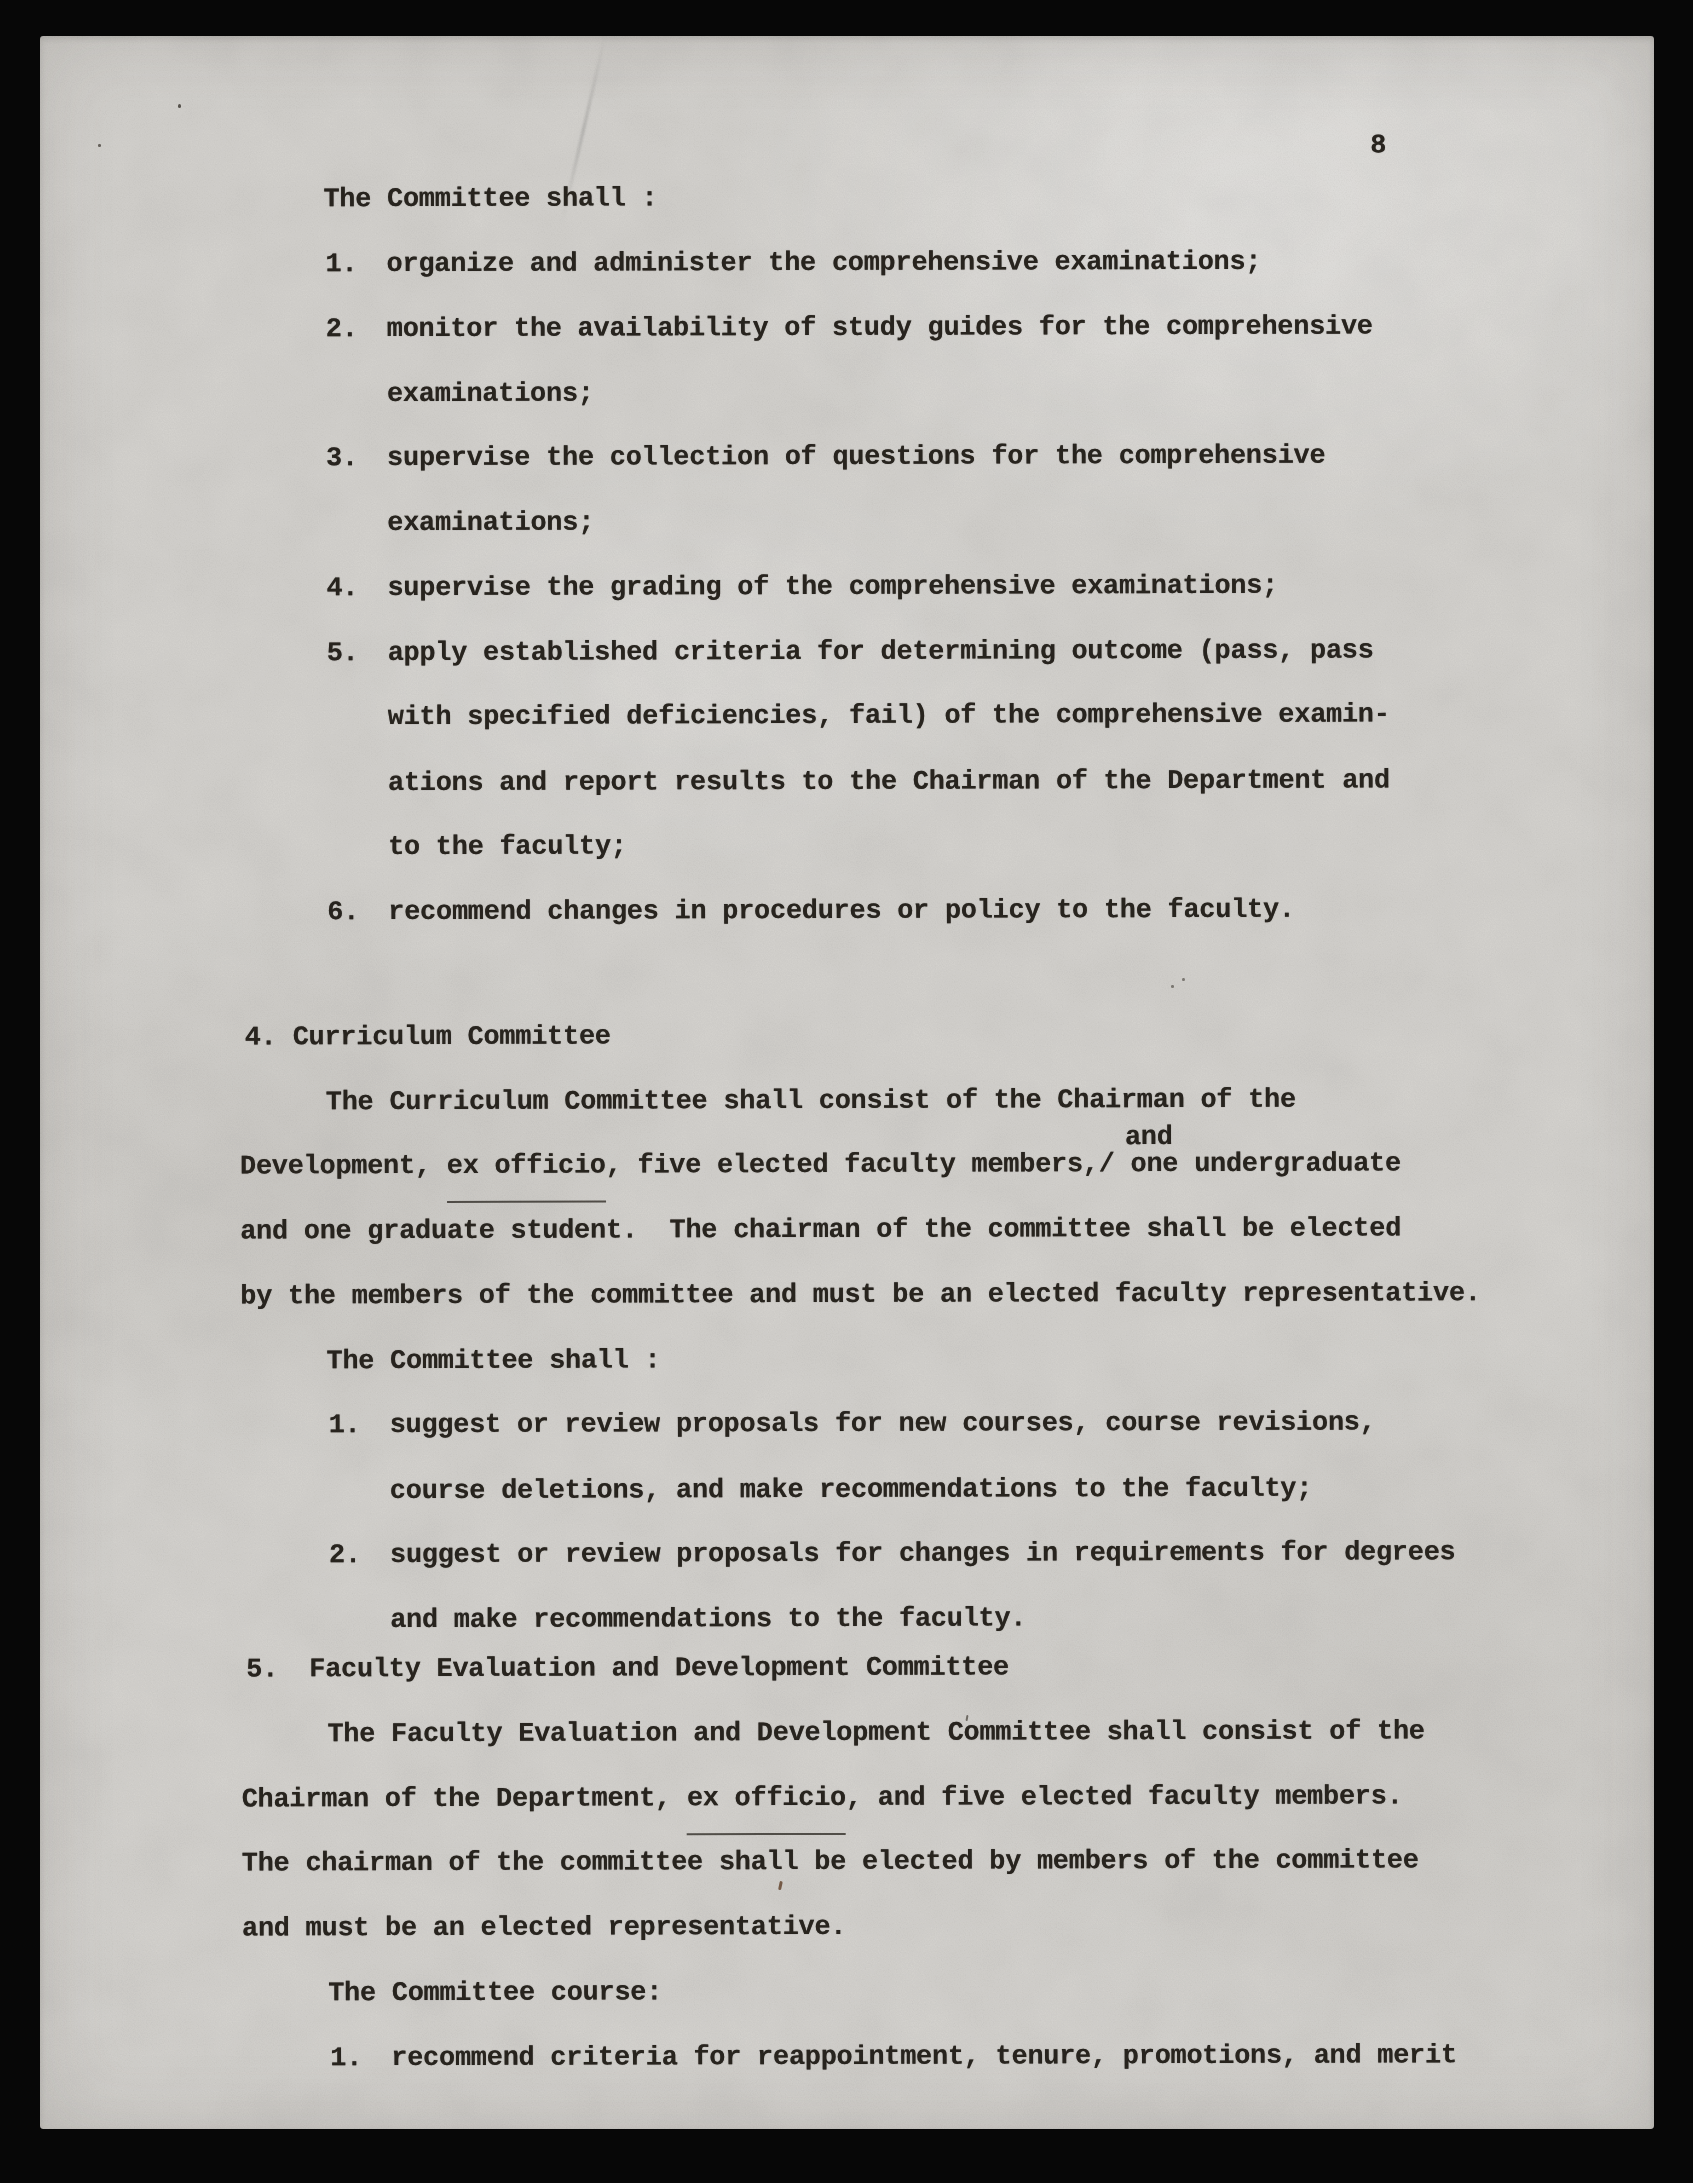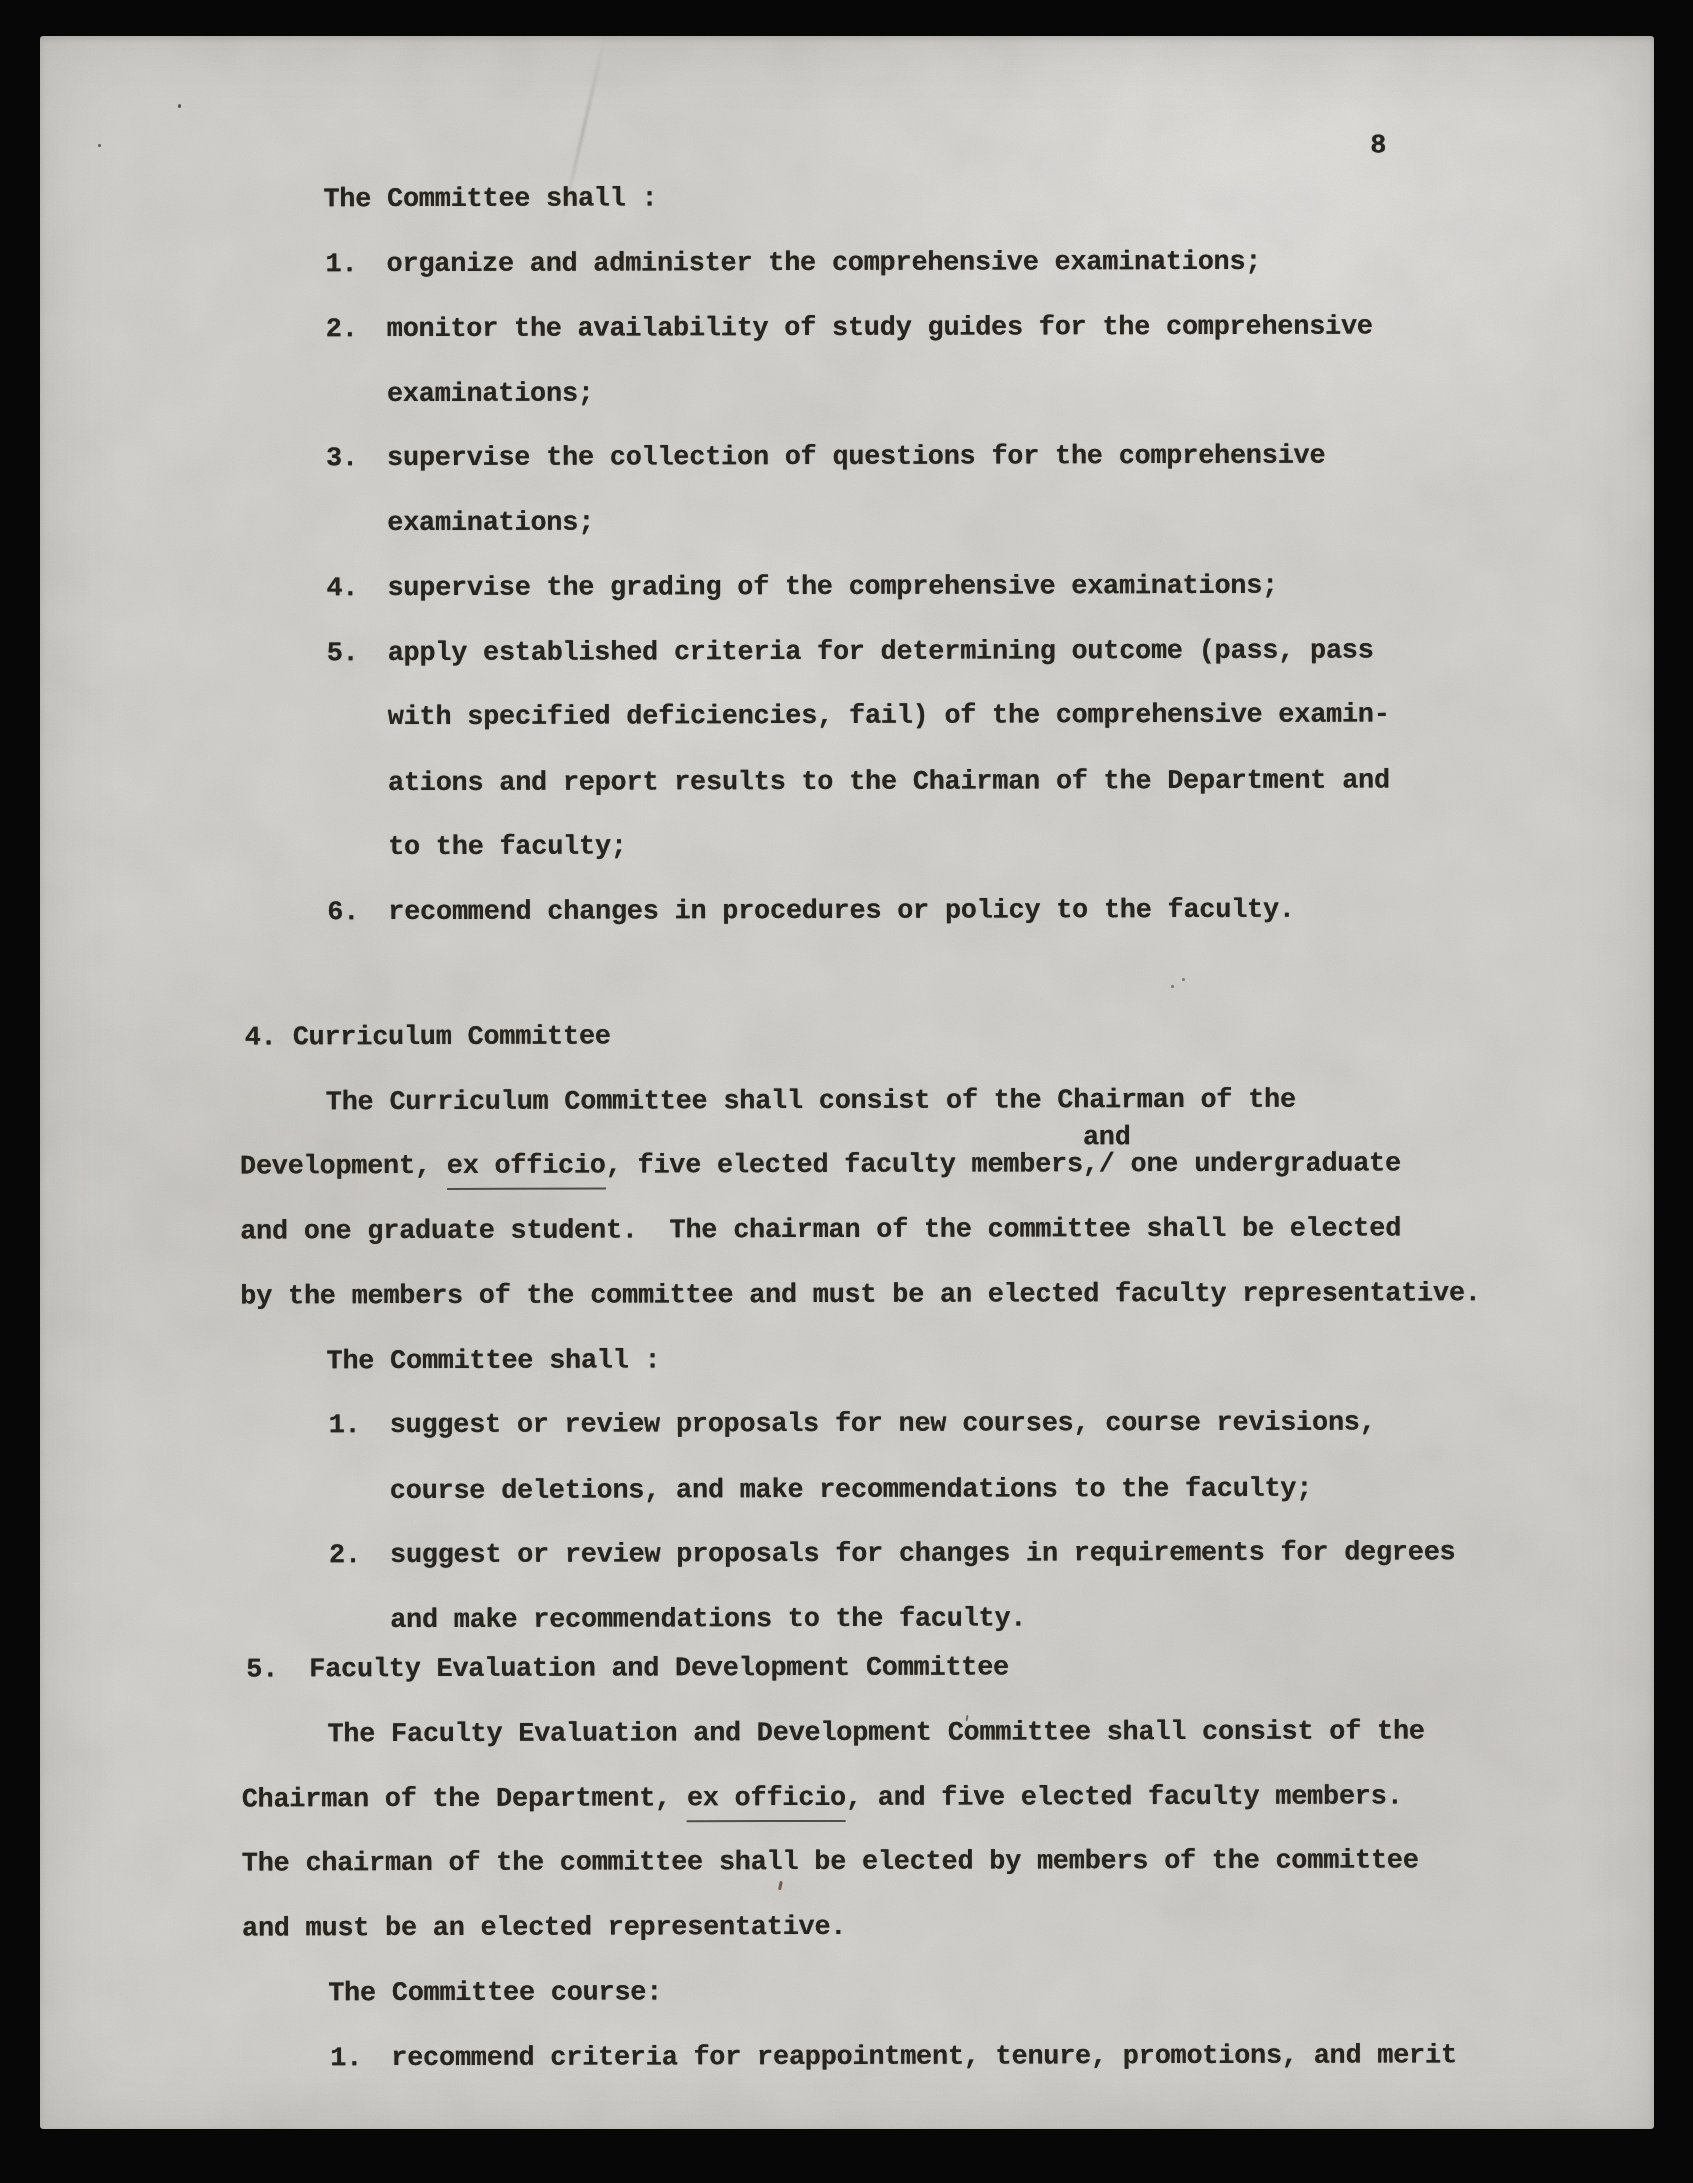"and" div.t { left: 1040px -> 1082px }
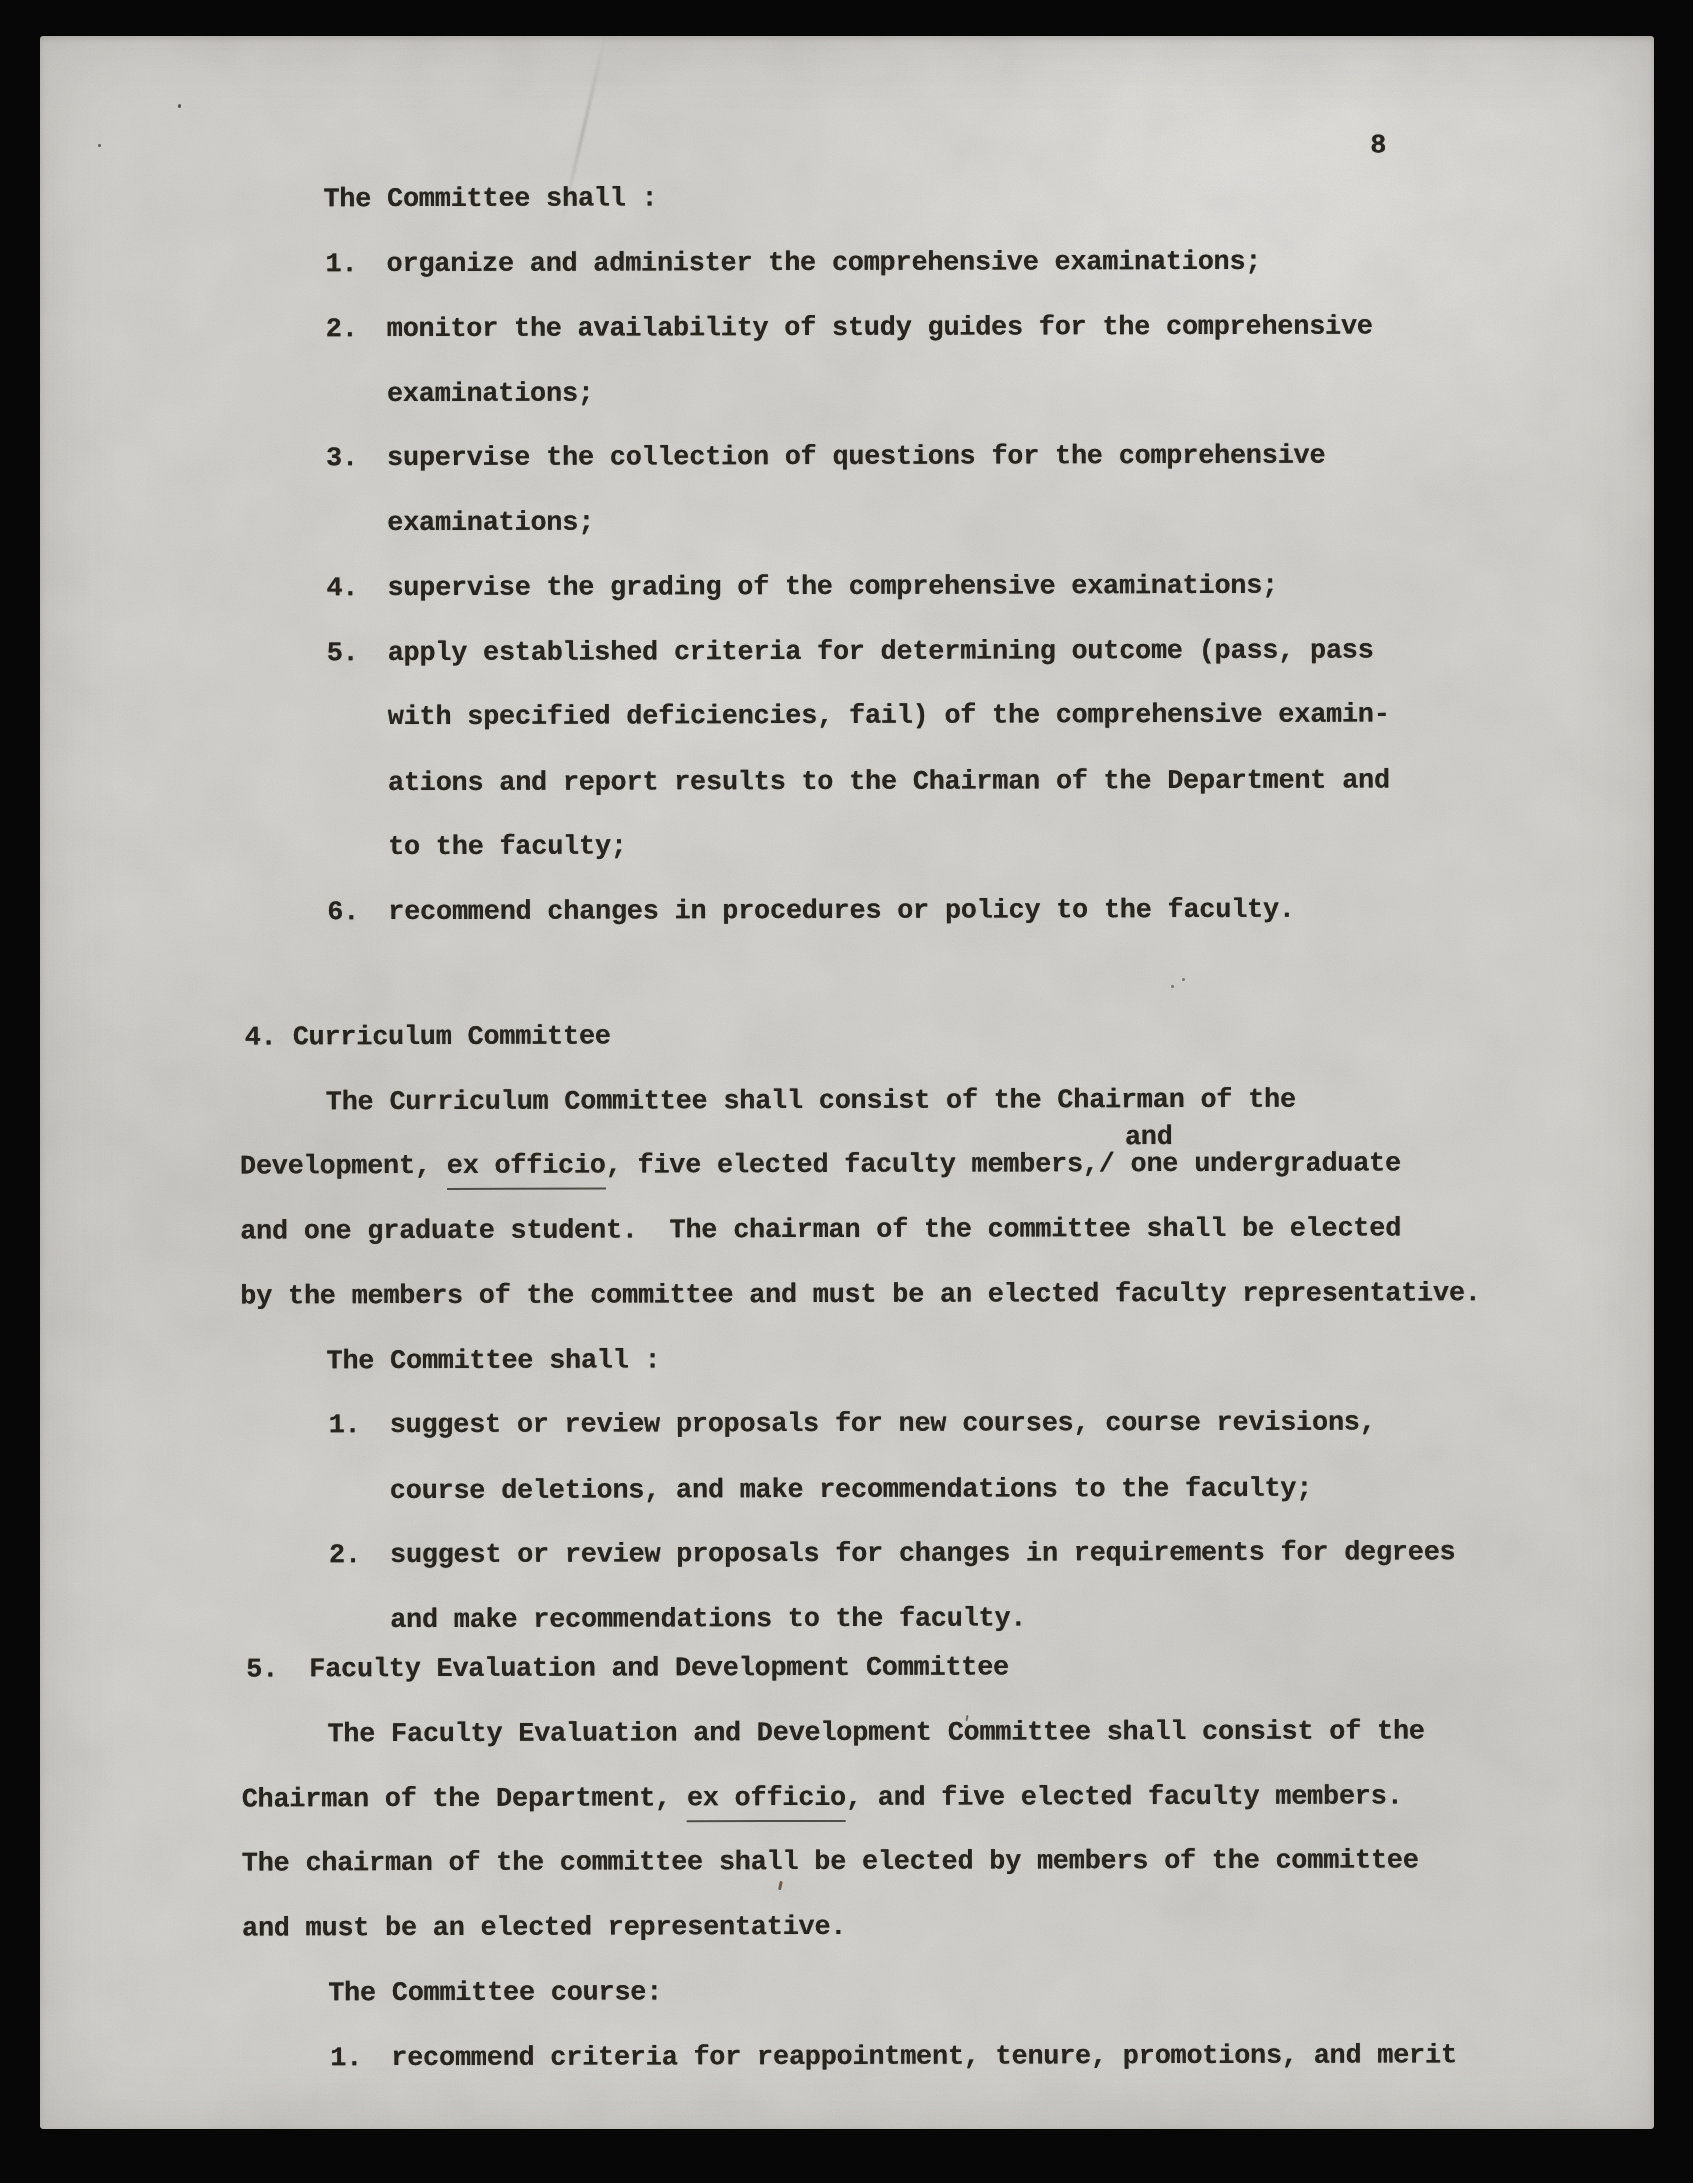"ex officio" .u { padding-bottom: 7px -> 20px }
